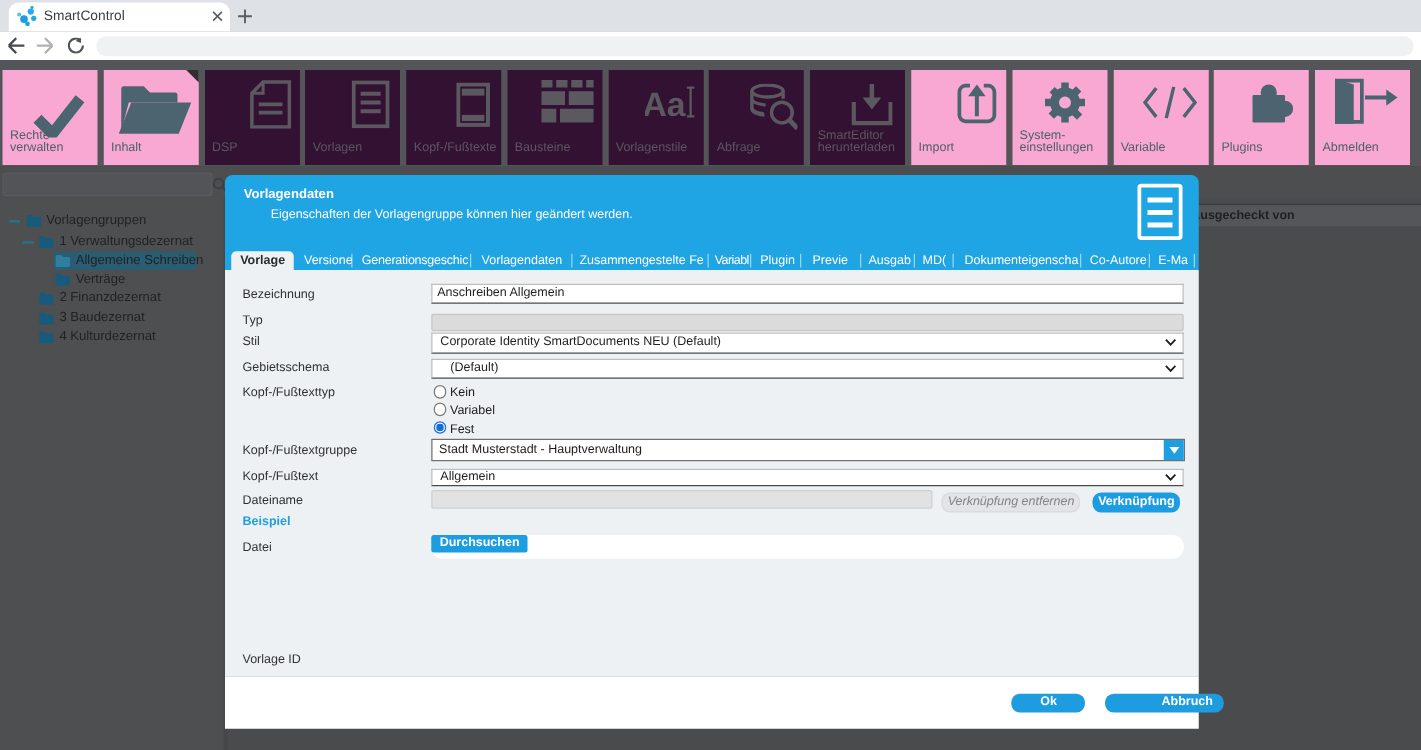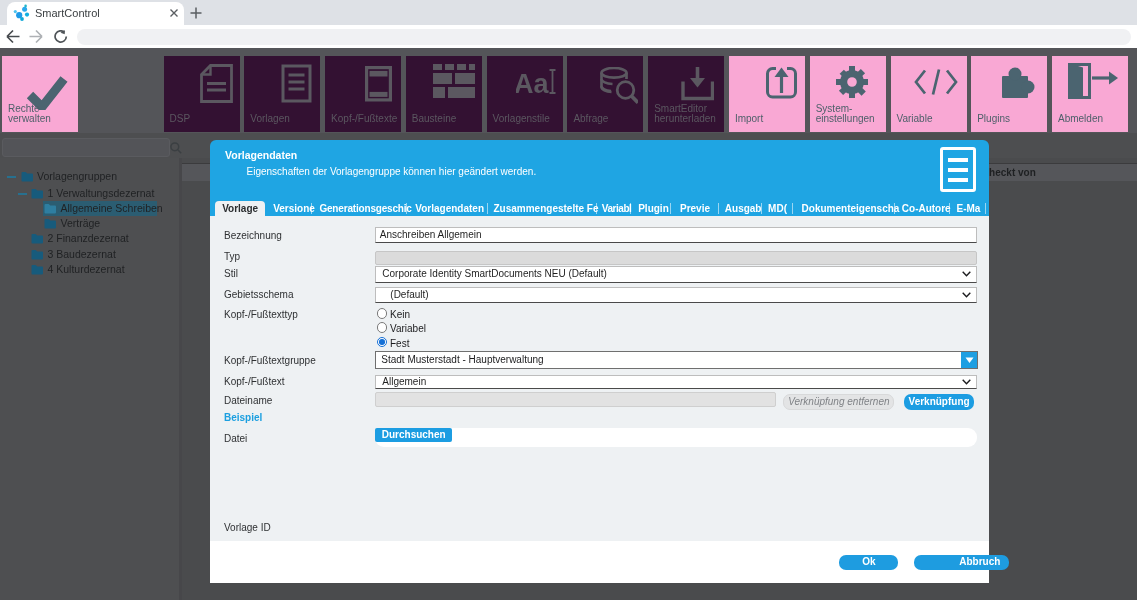"Inhalt" div.rbtn { html: none -> <div> <svg> <path></path> <path></path> </svg> <div>Inhalt</div> <div></div> </div> }
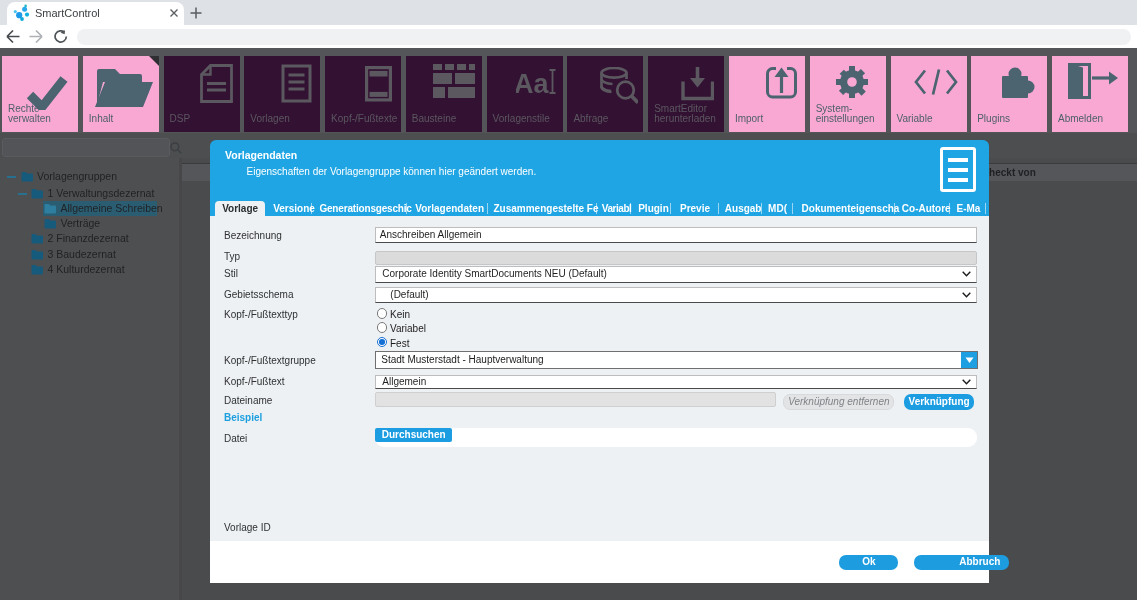"Vorlagendaten" #modal { left: 210px -> 180px }
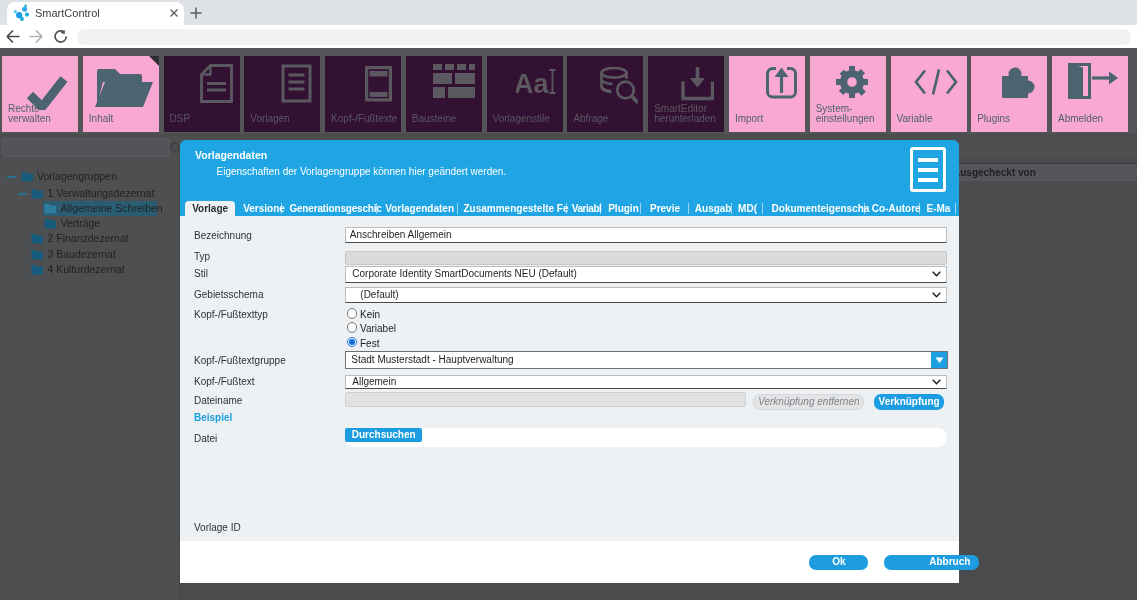"Versione" .mtab { font-weight: bold -> normal }
